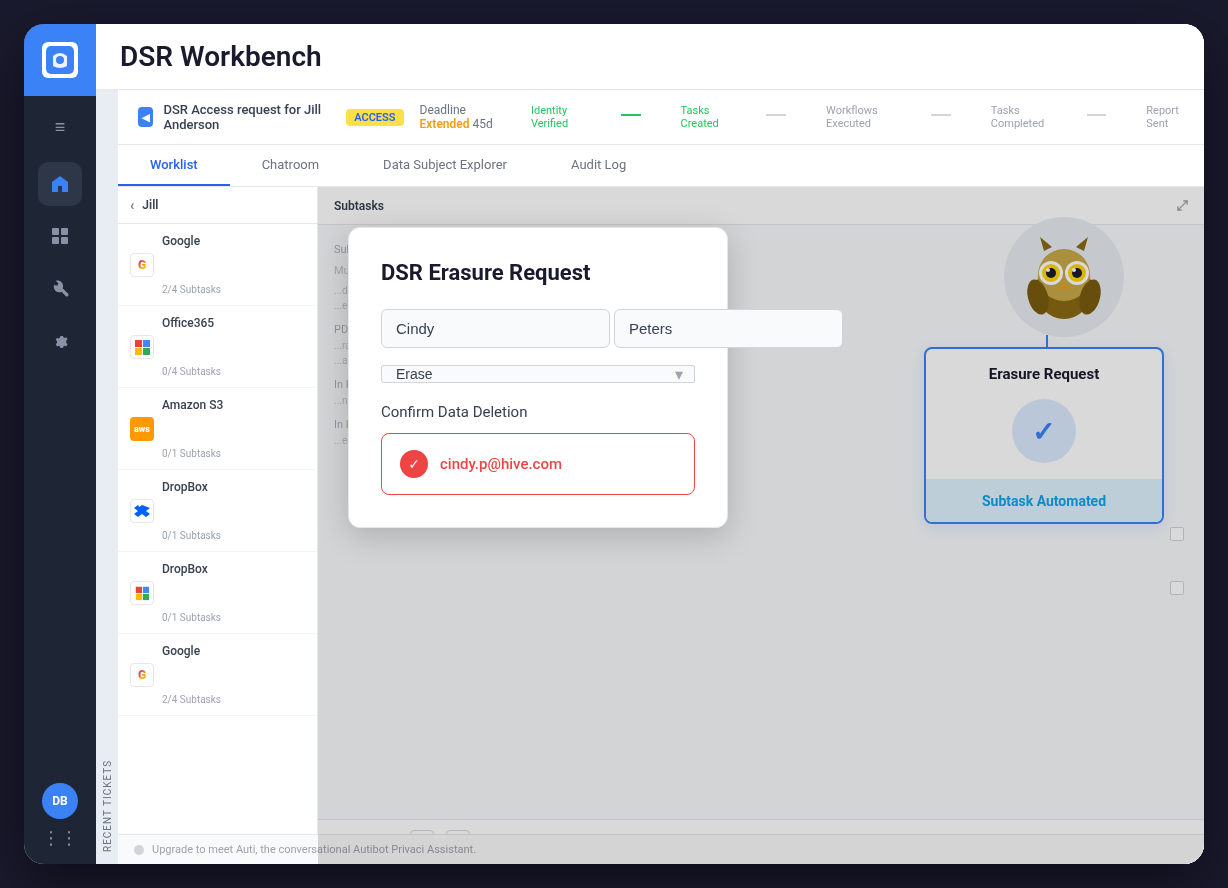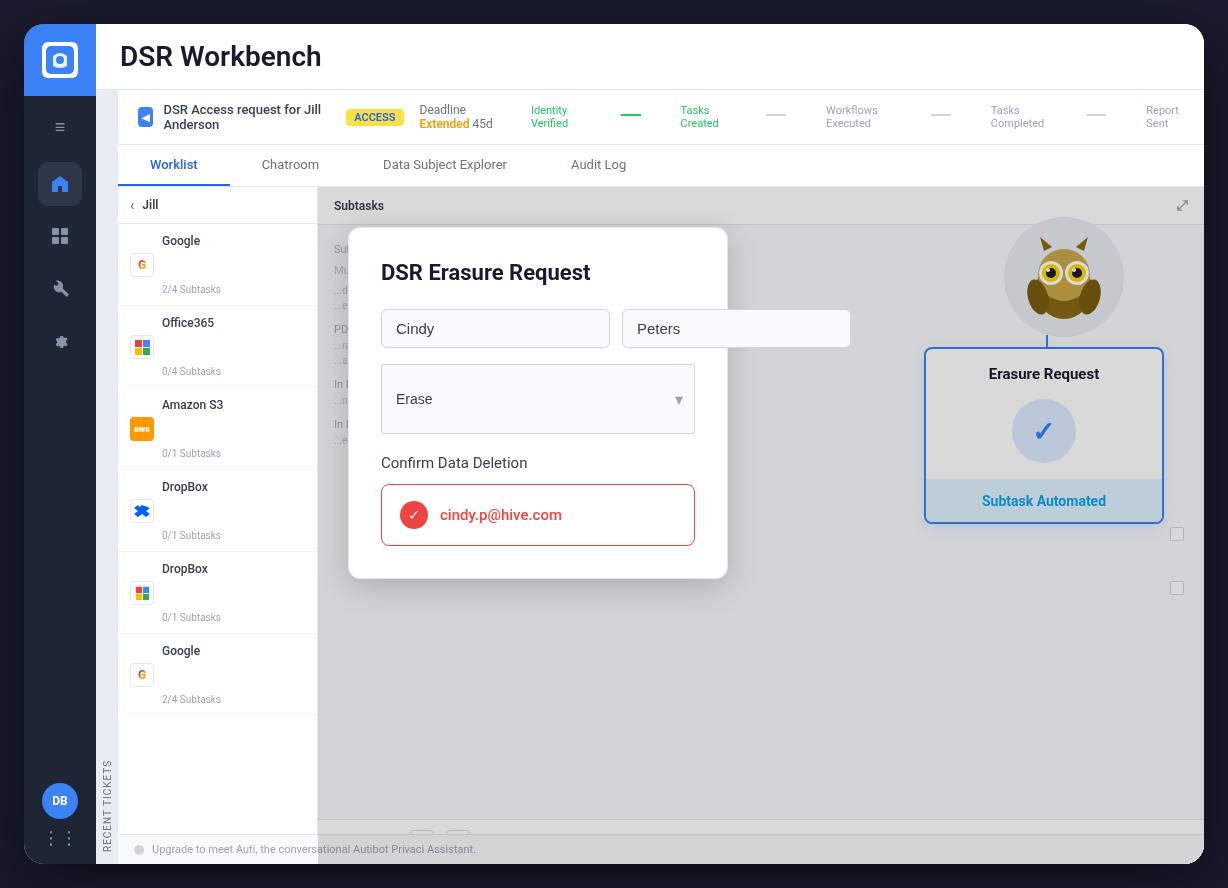"Cindy" .modal-name-row { gap: 12px -> 4px }
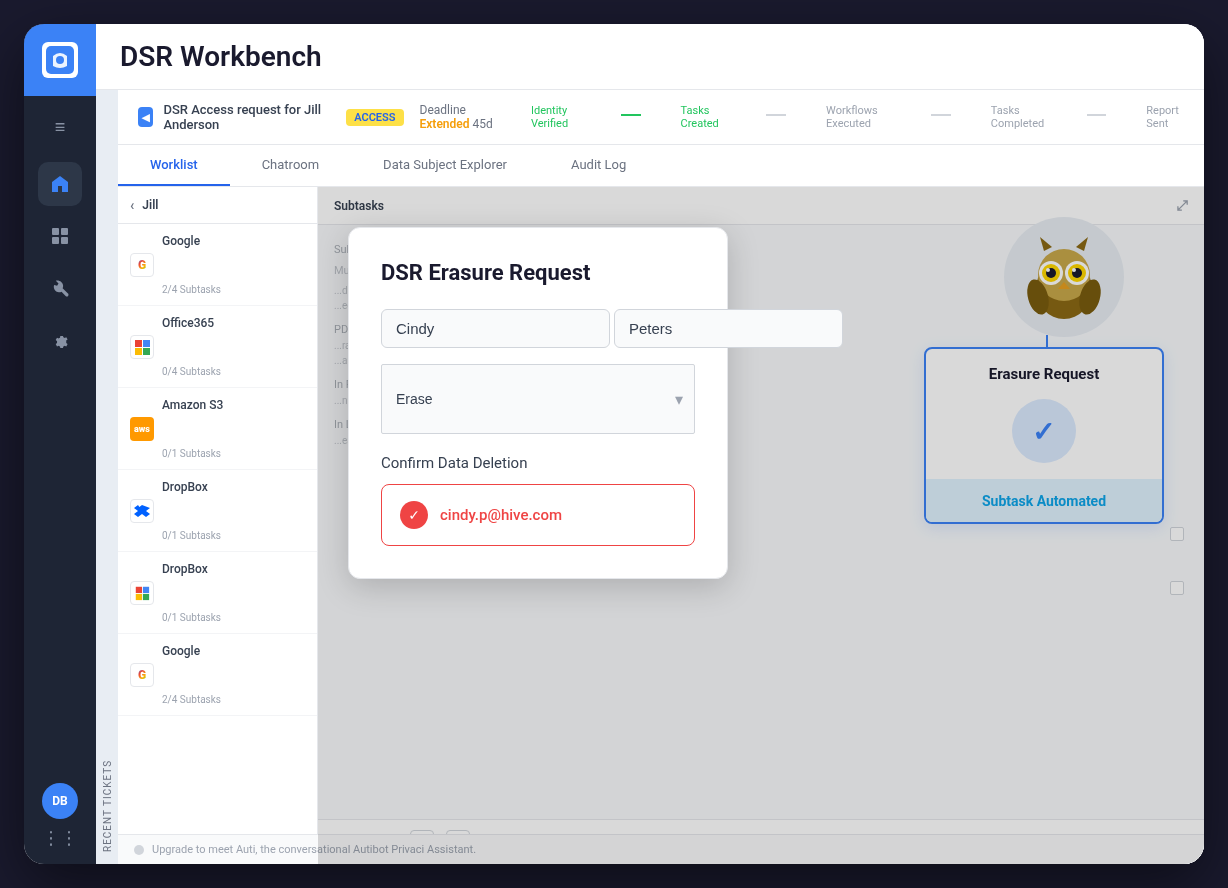"Erase" .modal-select { padding: 26px 14px -> 0 14px }
